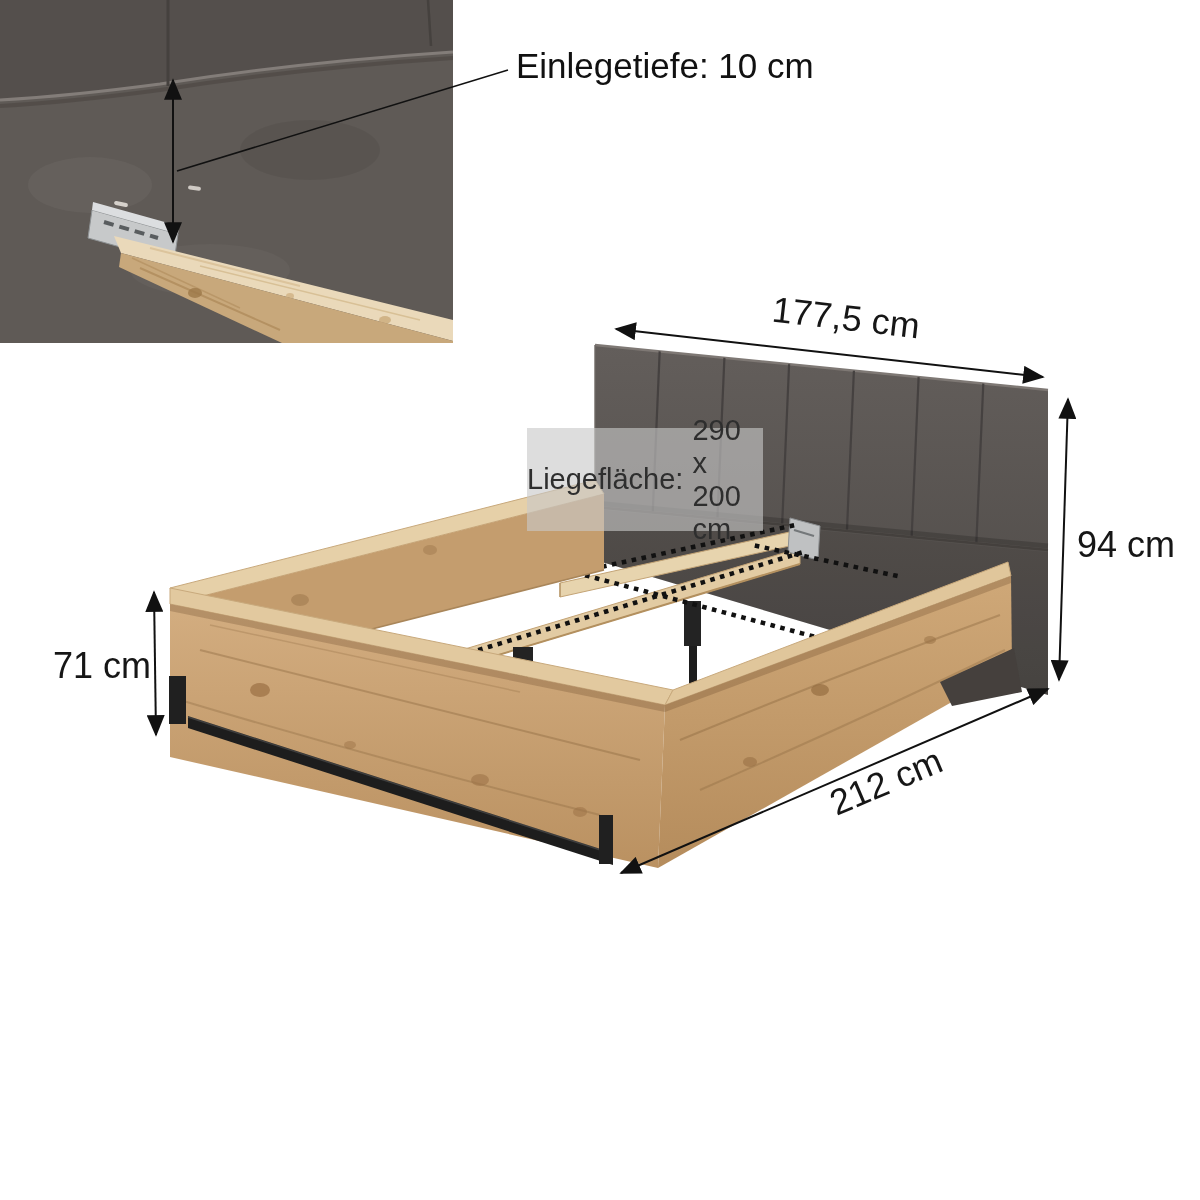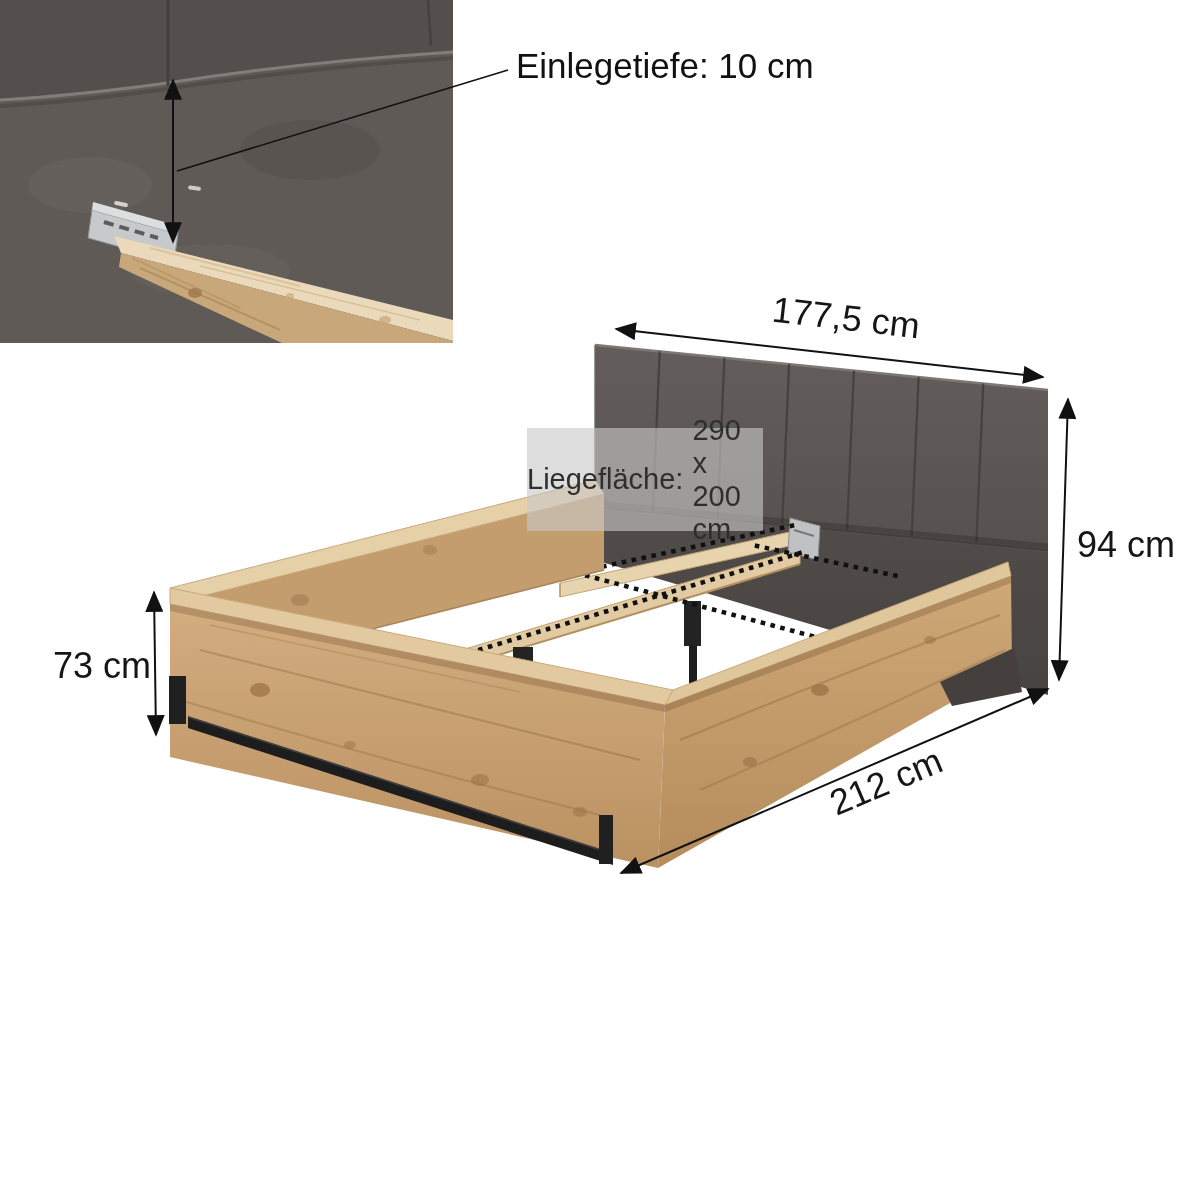"73 cm" div.dim-label { text: 73 -> 71 }
